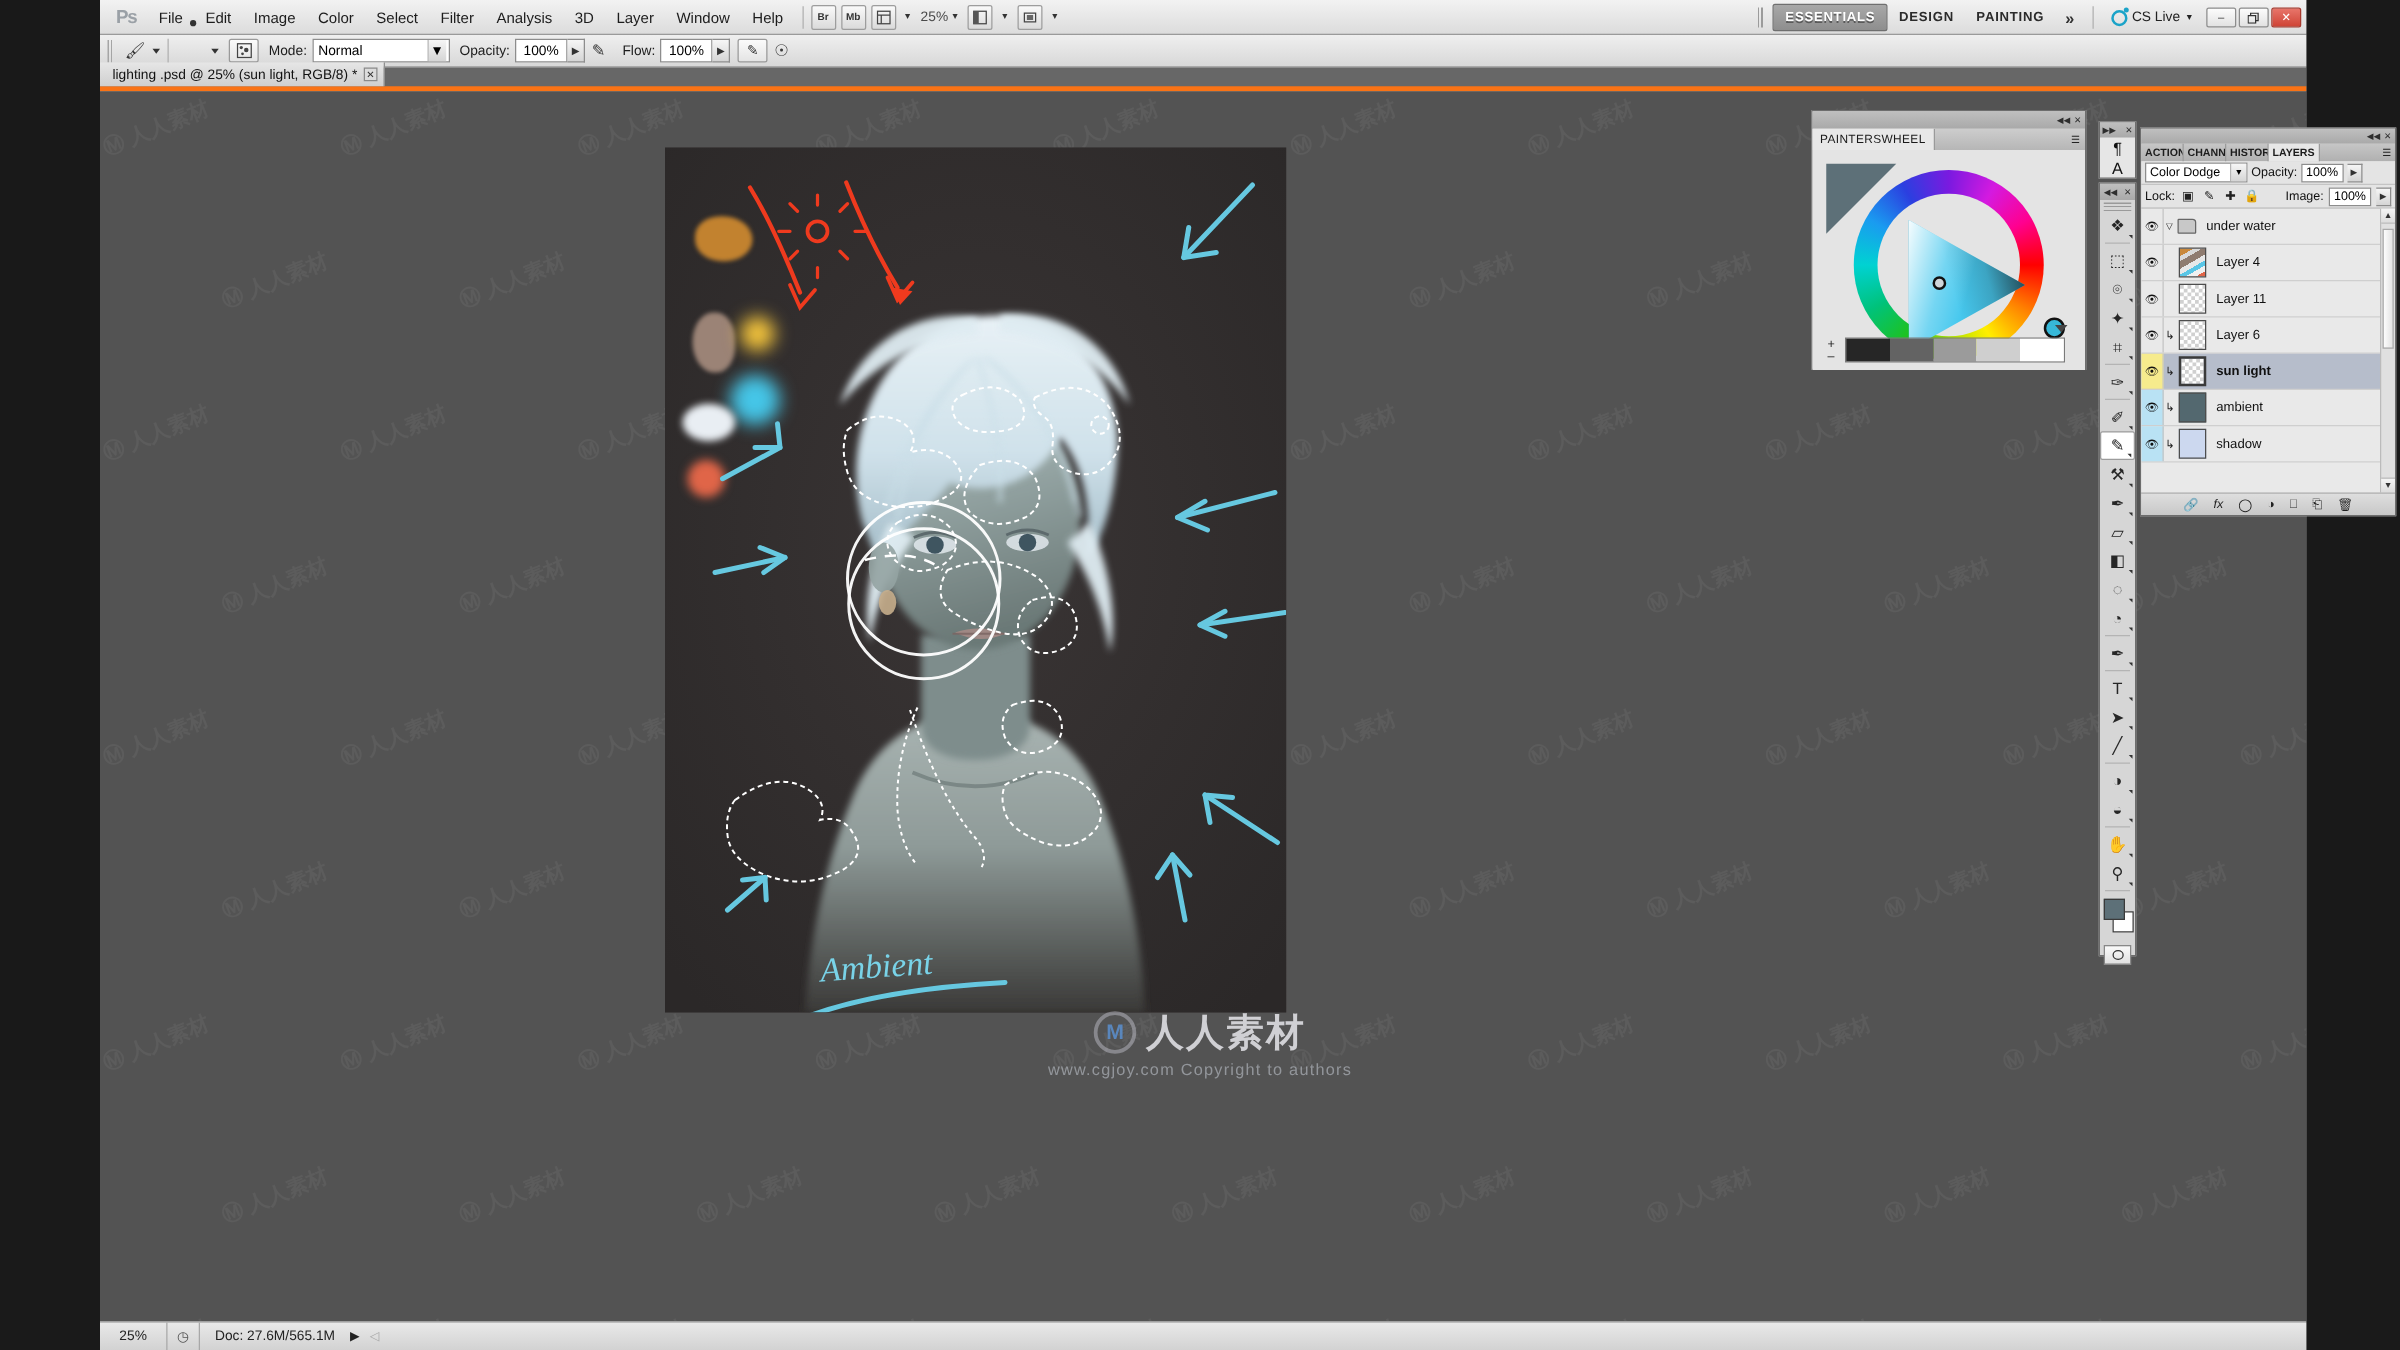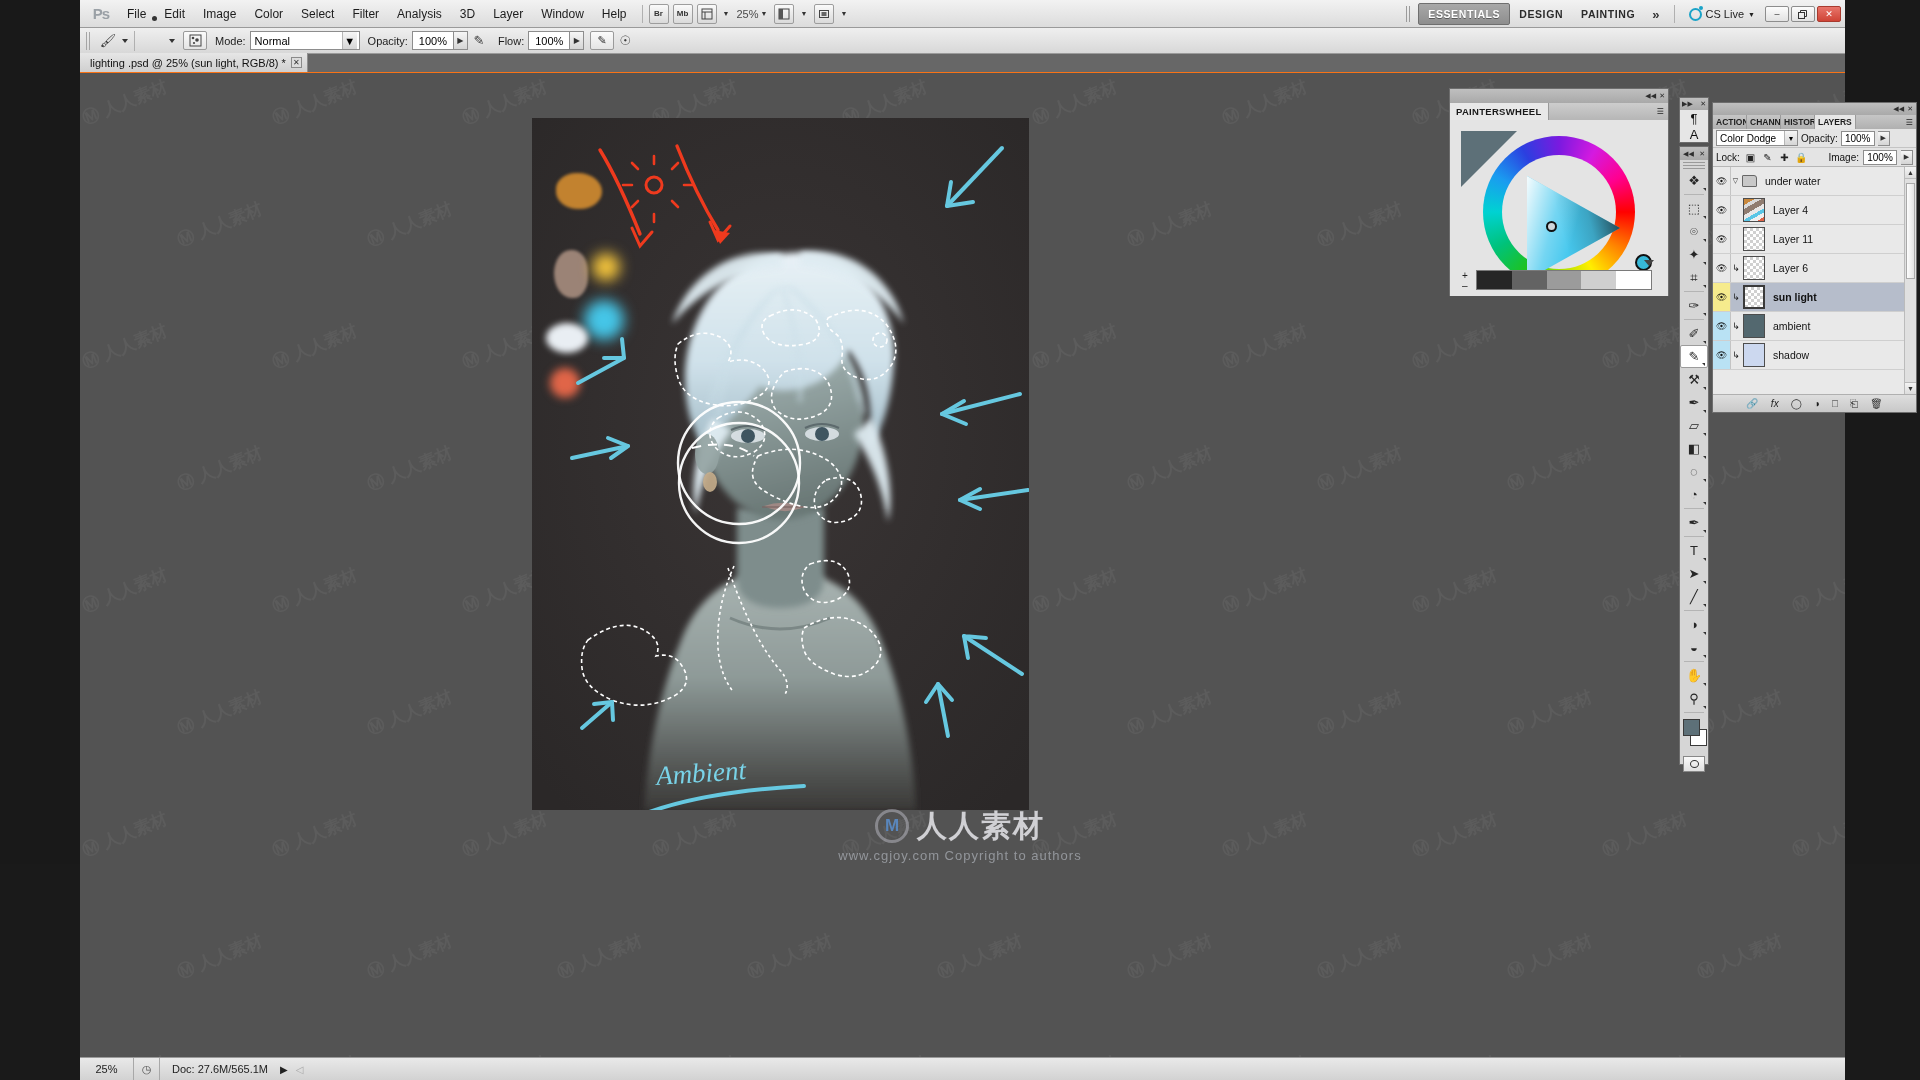"lighting .psd @ 25% (sun" #tabbar { border-bottom: 1px solid #f97316 -> 4px solid #f97316 }
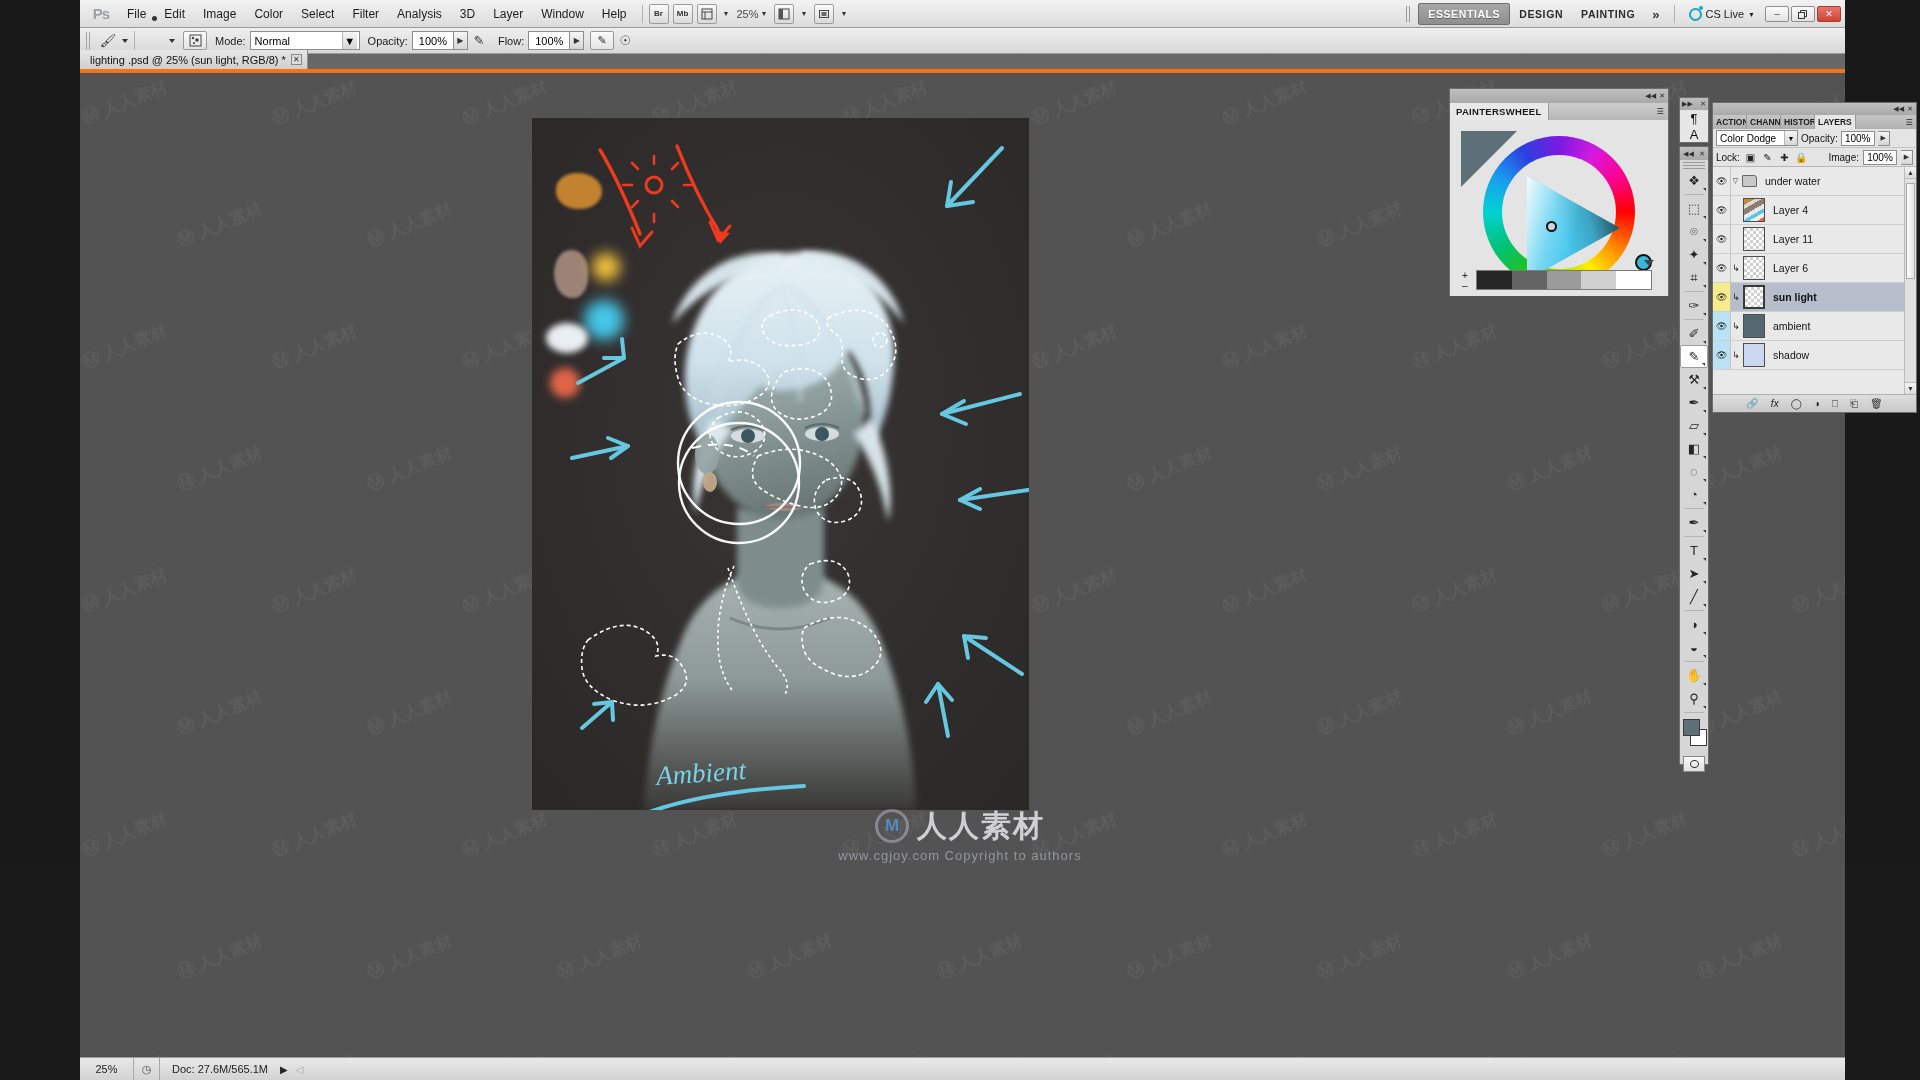"PAINTERSWHEEL" #pw-tab { font-weight: bold -> normal }
